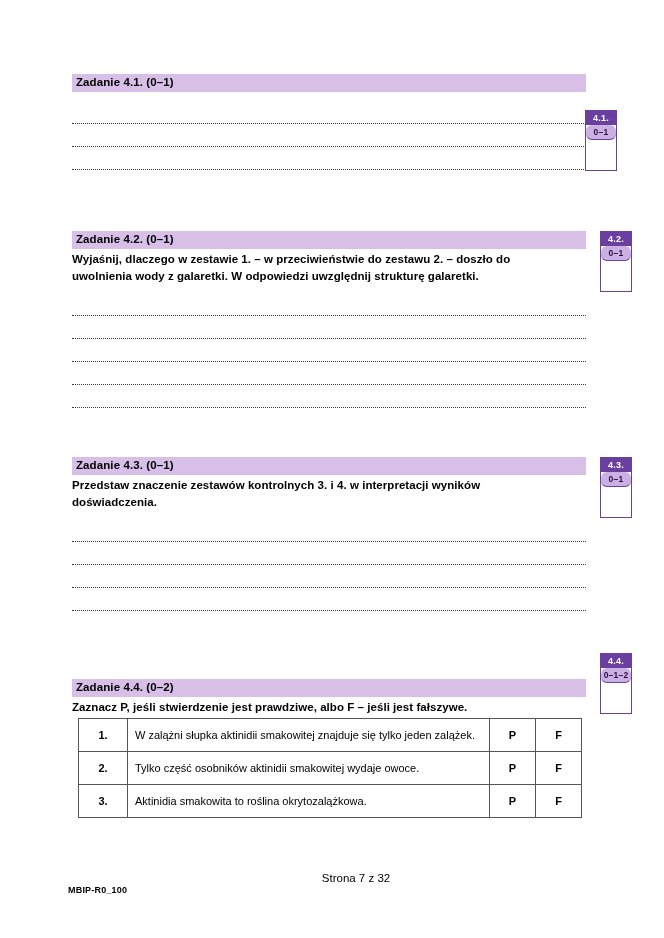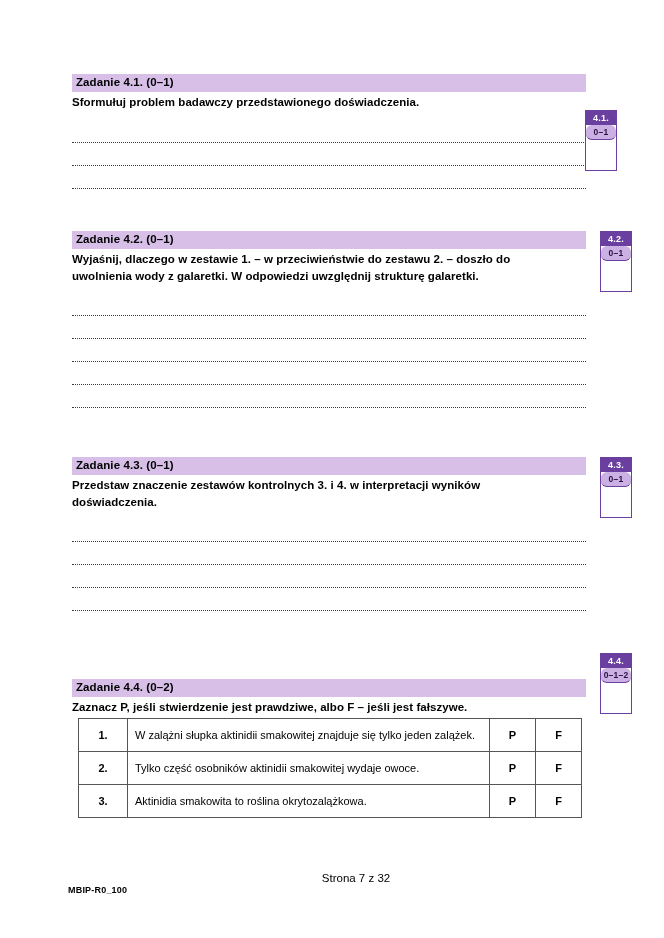"Sformułuj problem badawczy" div.task-body { html: <div> <div>Sformułuj problem badawczy przedstawionego doświadczenia.</div> </div> -> none }
